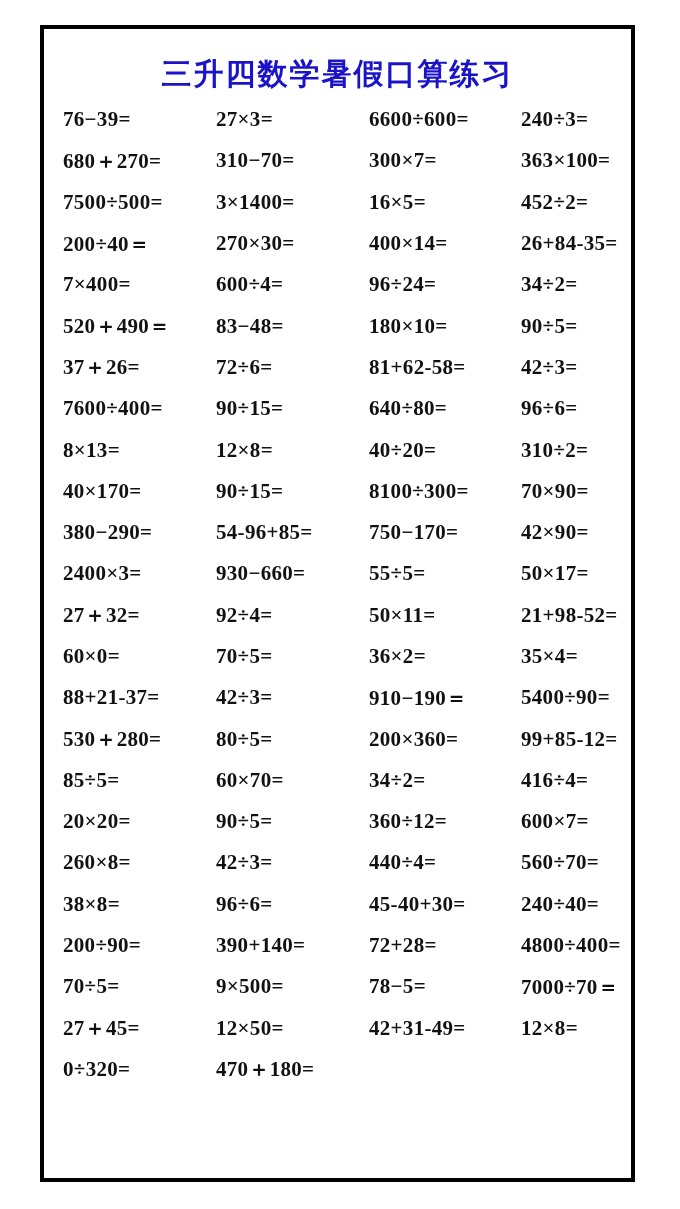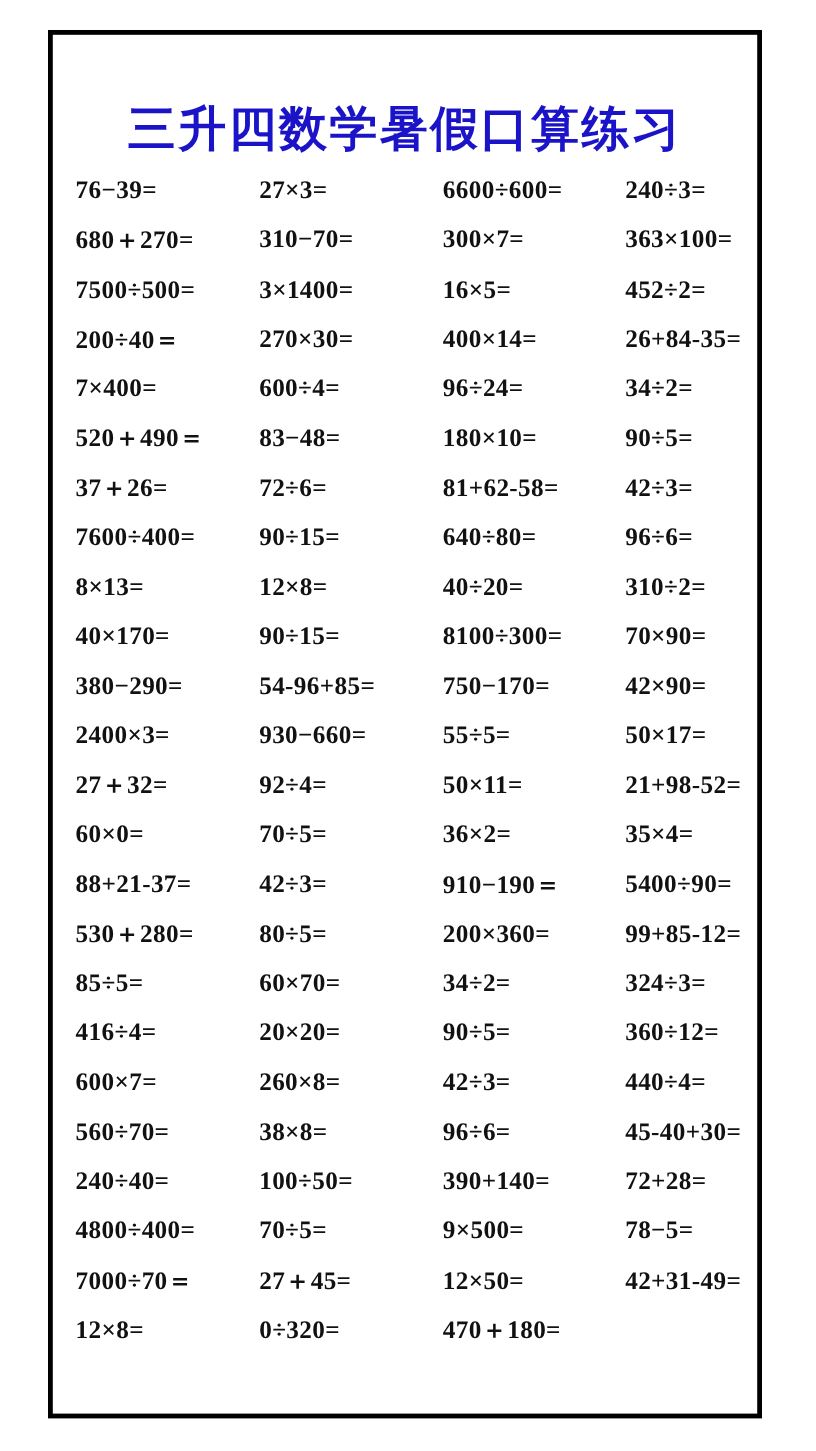"三升四数学暑假口算练习" .title { font-size: 40px -> 30px; margin-top: 59px -> 30px }
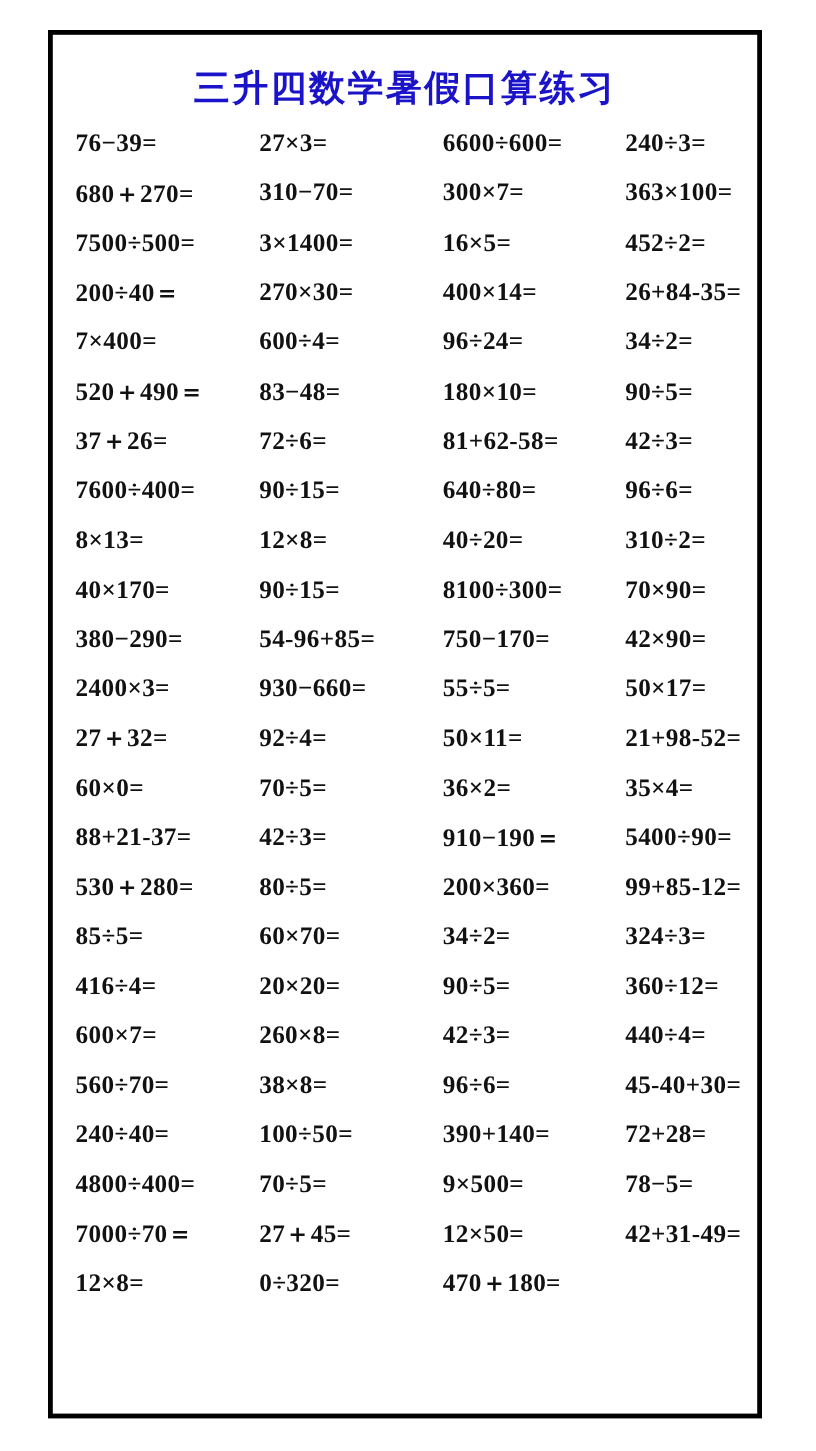"324÷3=" div.cell { html: <div>324÷3=</div> -> none }
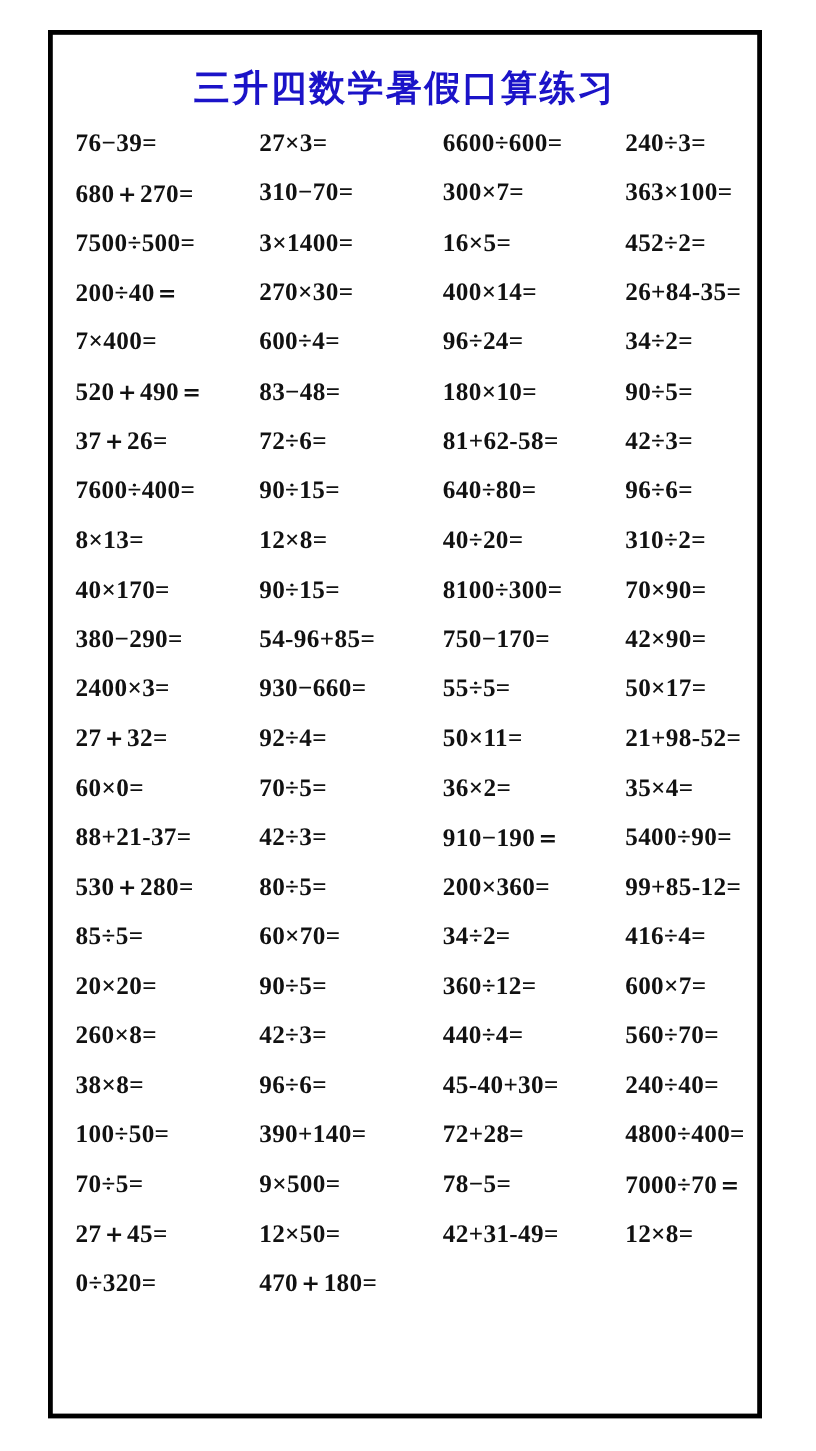"100÷50=" div.cell { text: 100÷50 -> 200÷90 }
